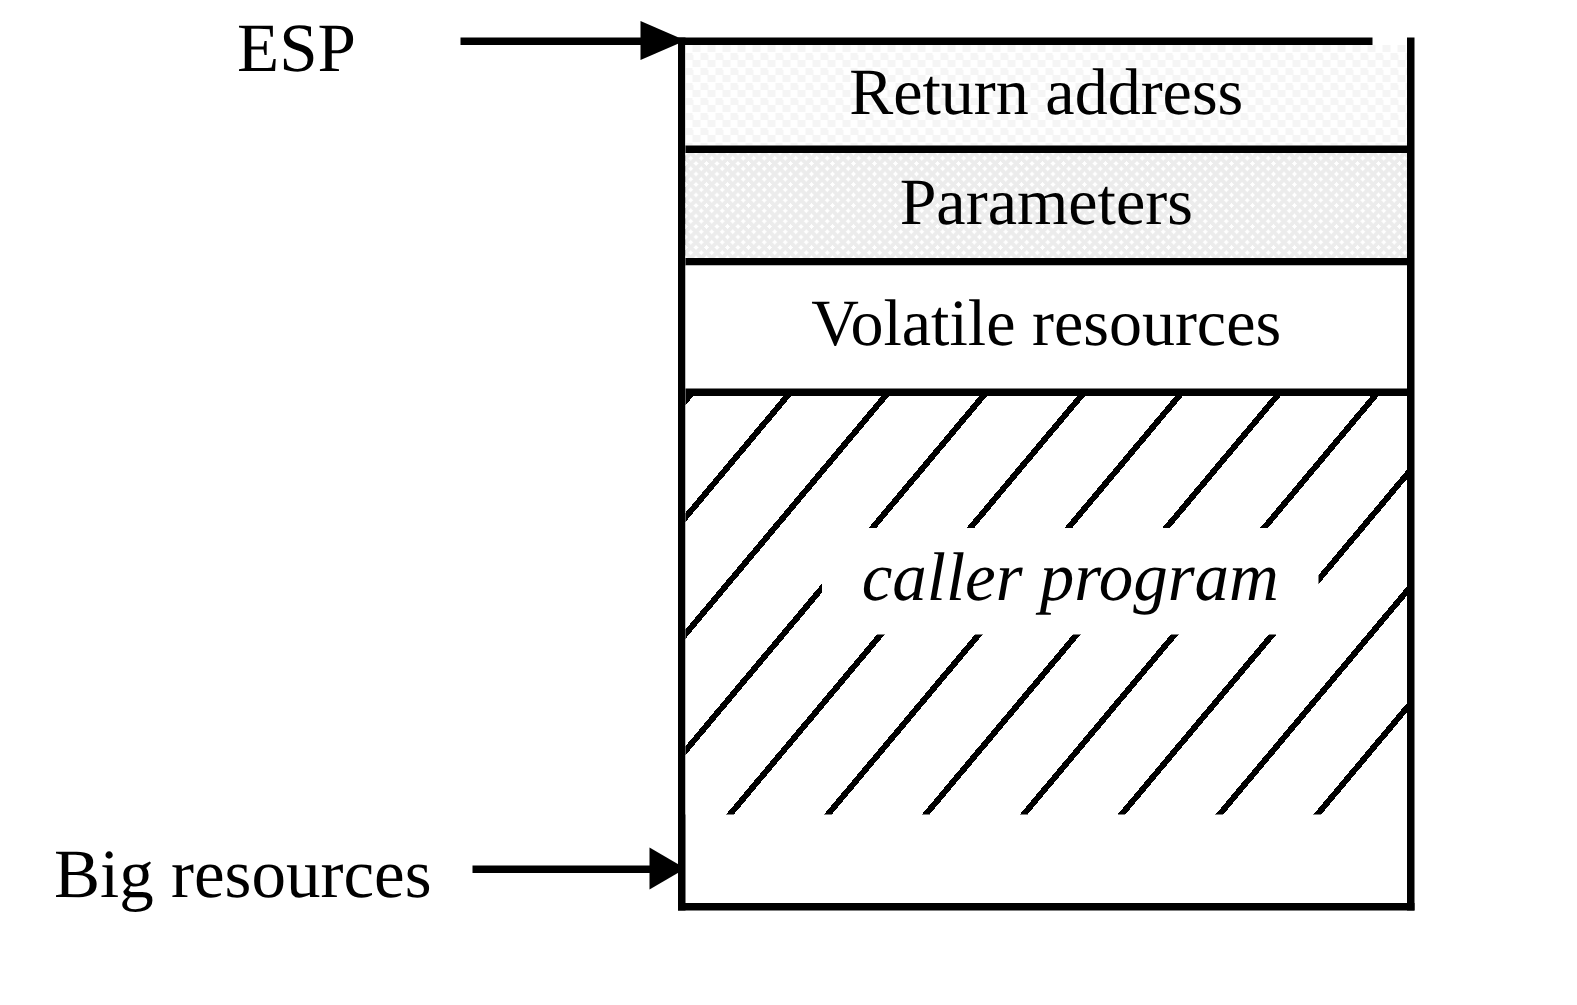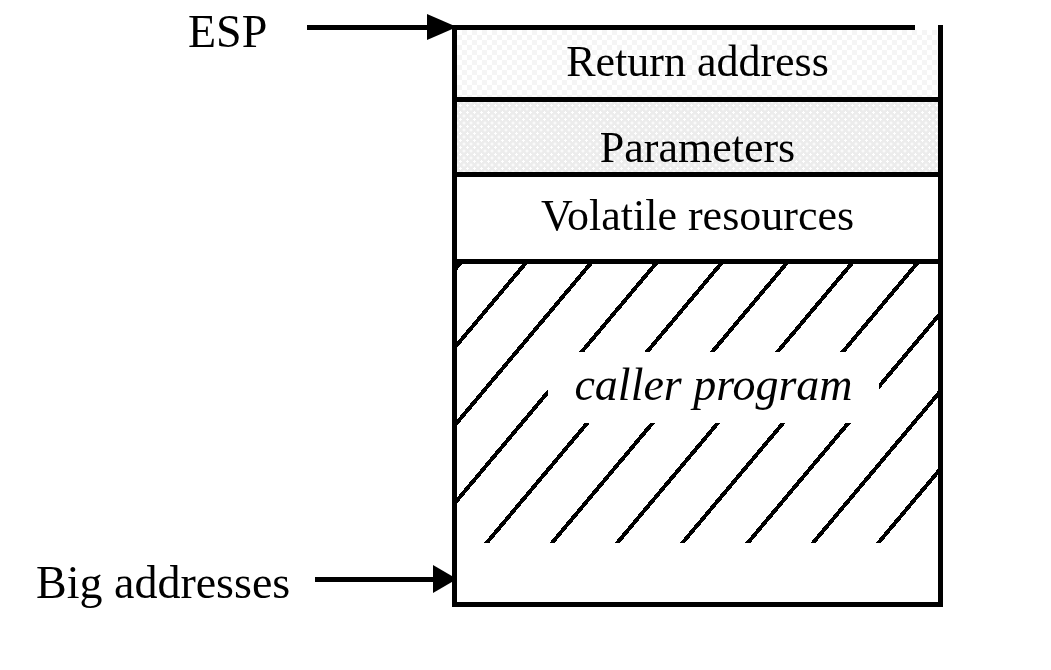"ESP" .esp-label { left: 188px -> 158px }
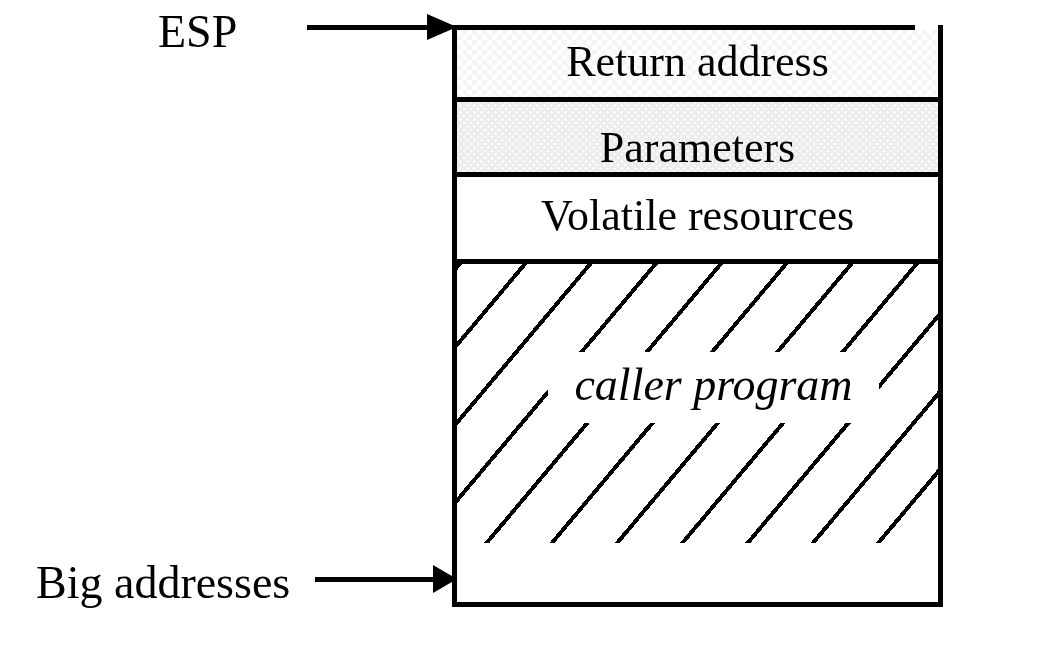"Parameters" .row-params { align-items: flex-end -> none }
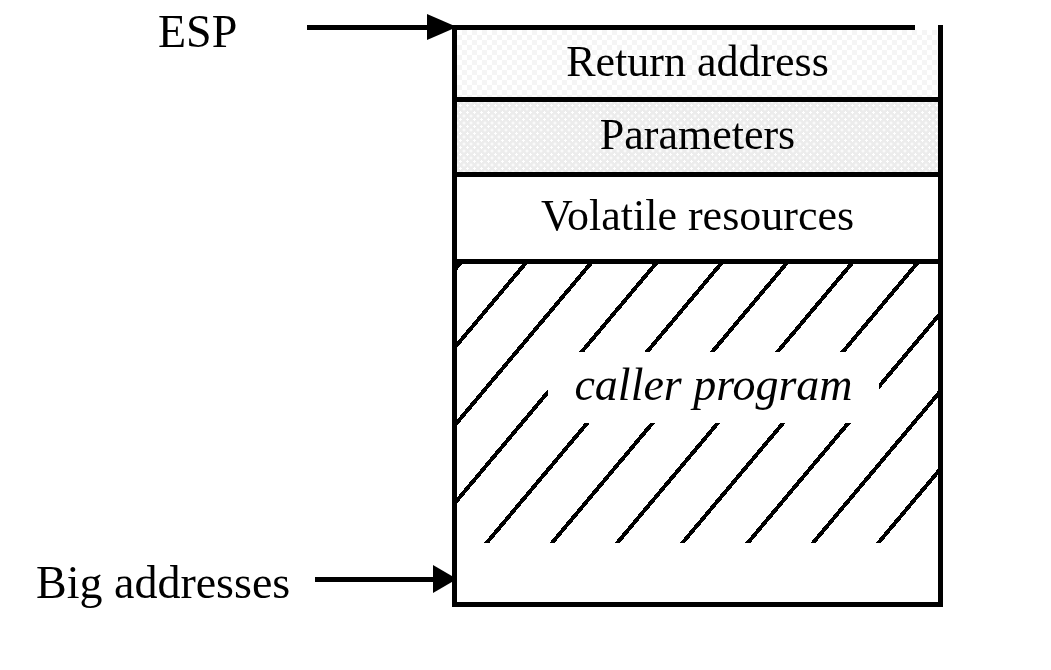"Big addresses" div.pointer-label { text: addresses -> resources }
